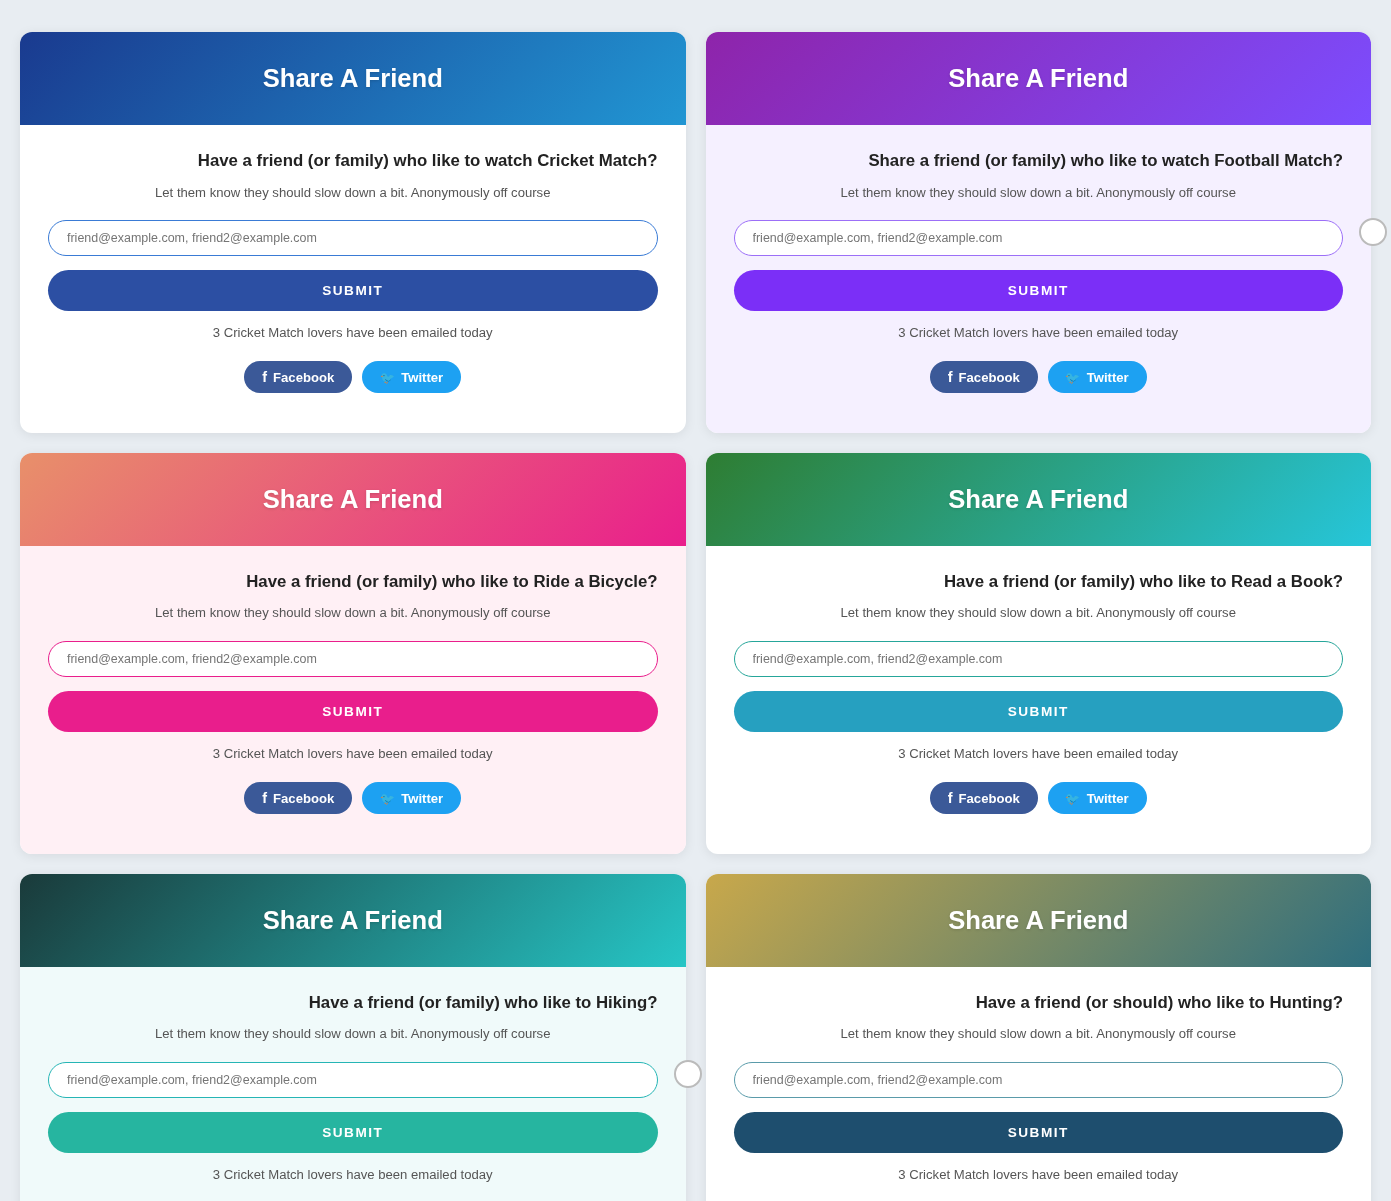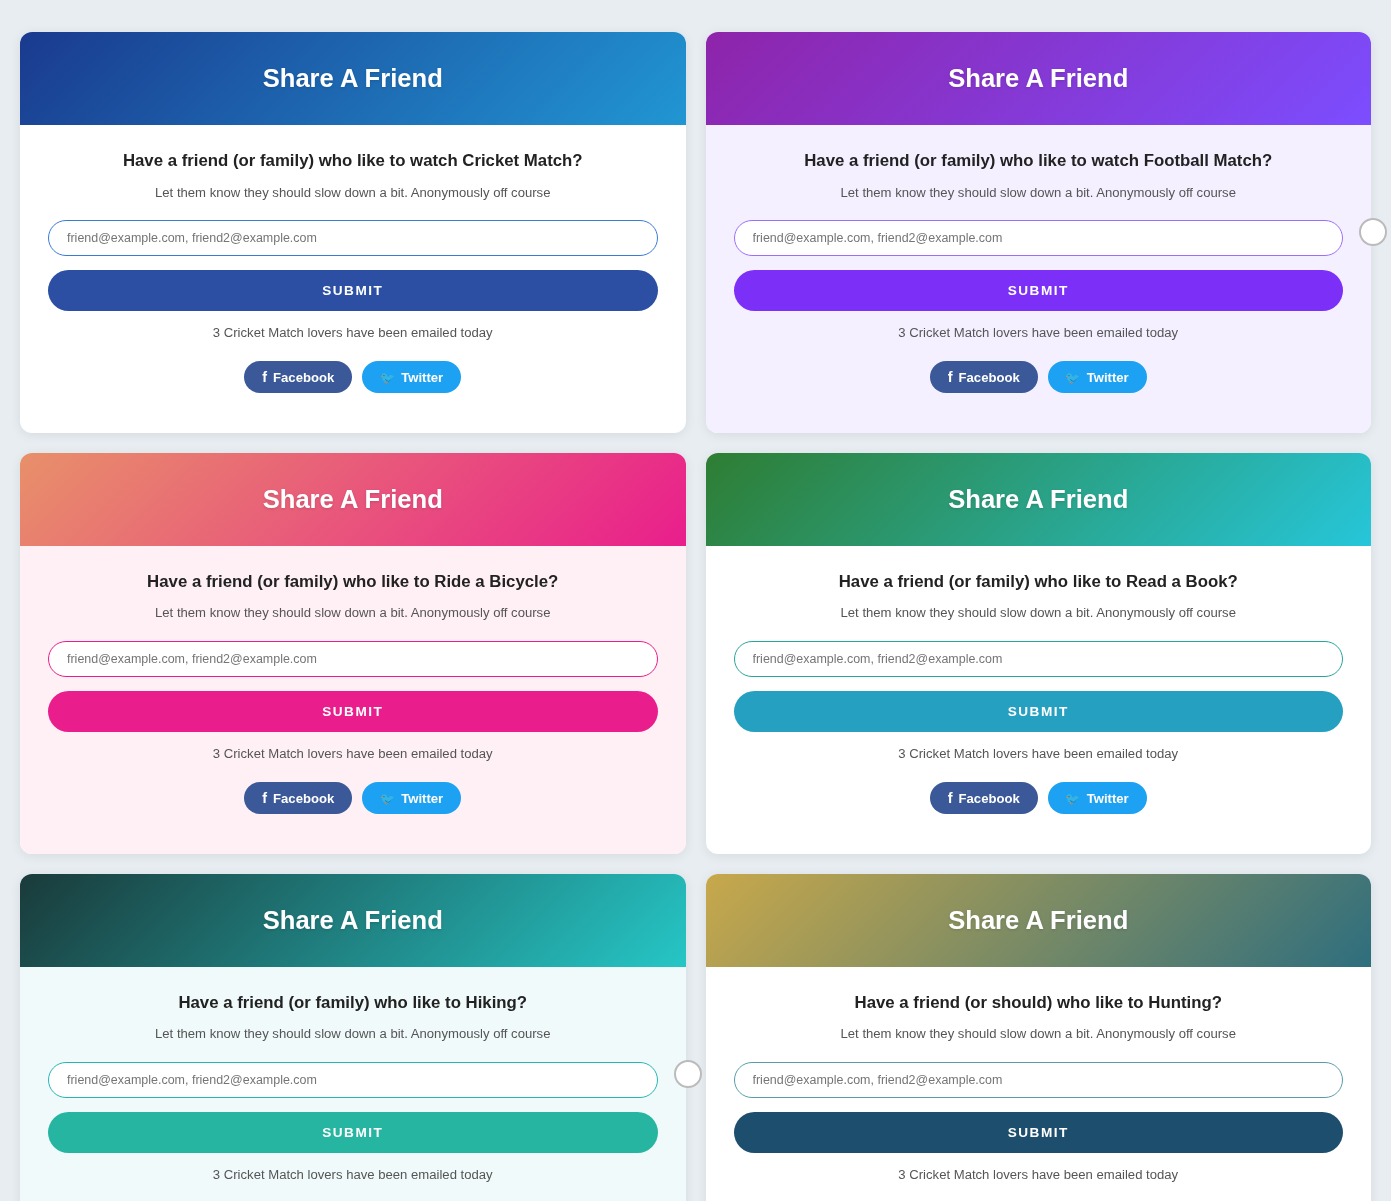"Have a friend (or family)" .card-body h3 { text-align: center -> right }
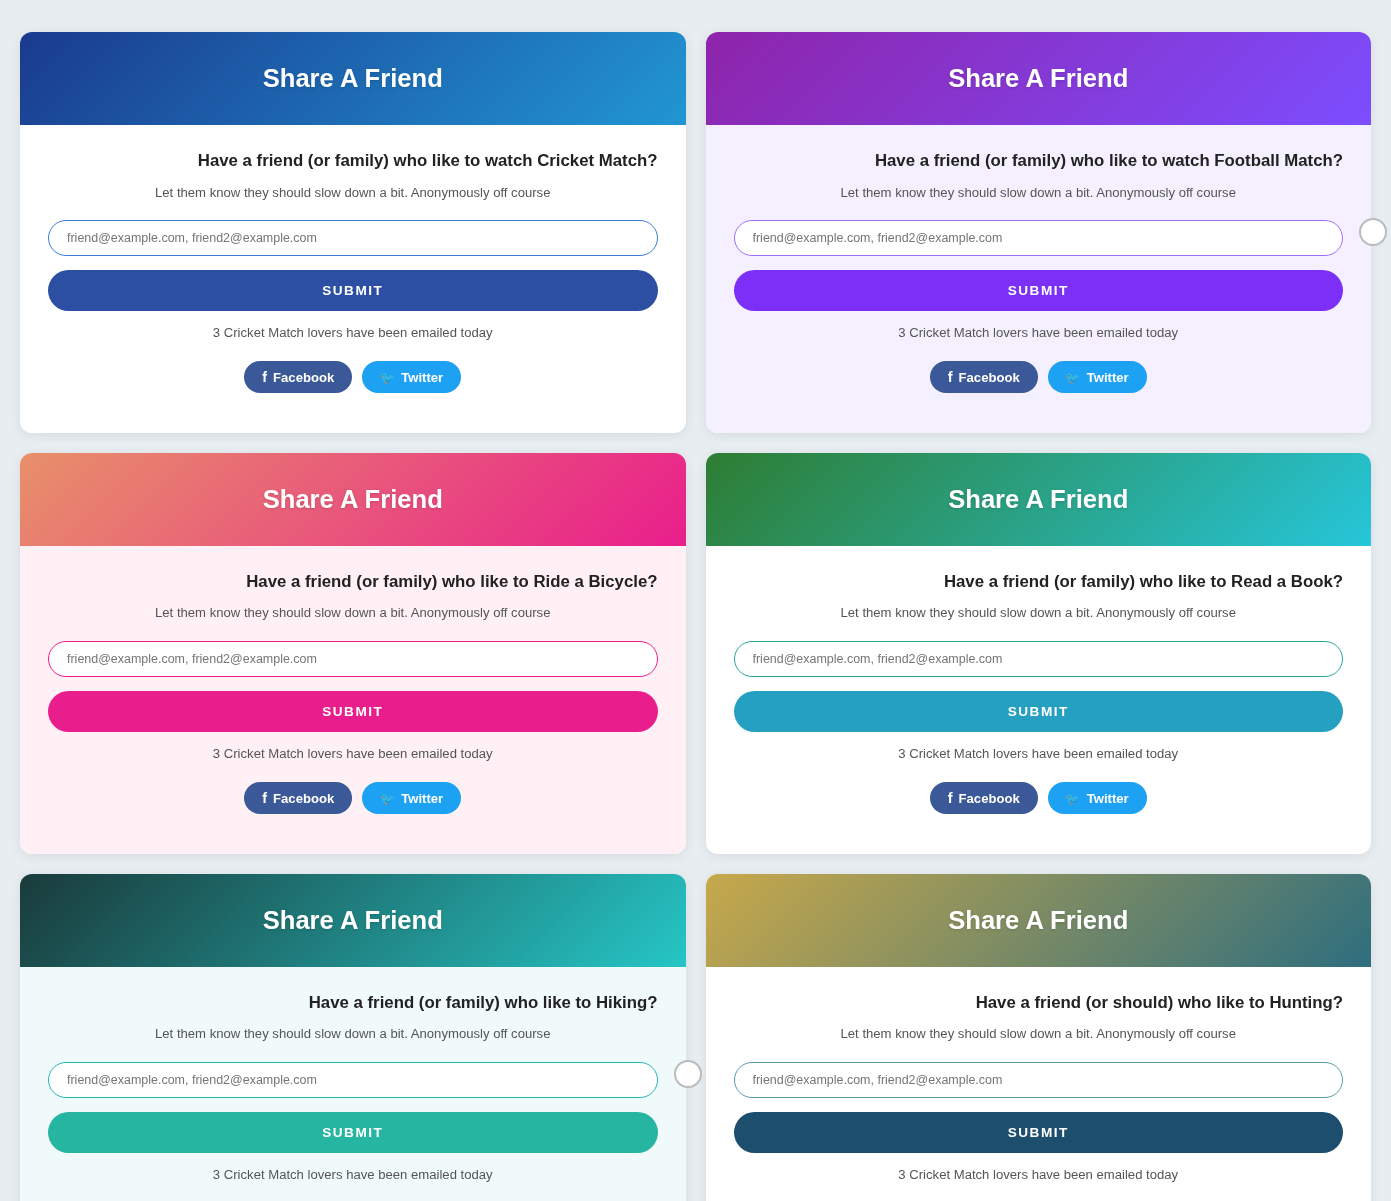"Have a friend (or family) who like to watch Football" h3 { text: Have -> Share }
